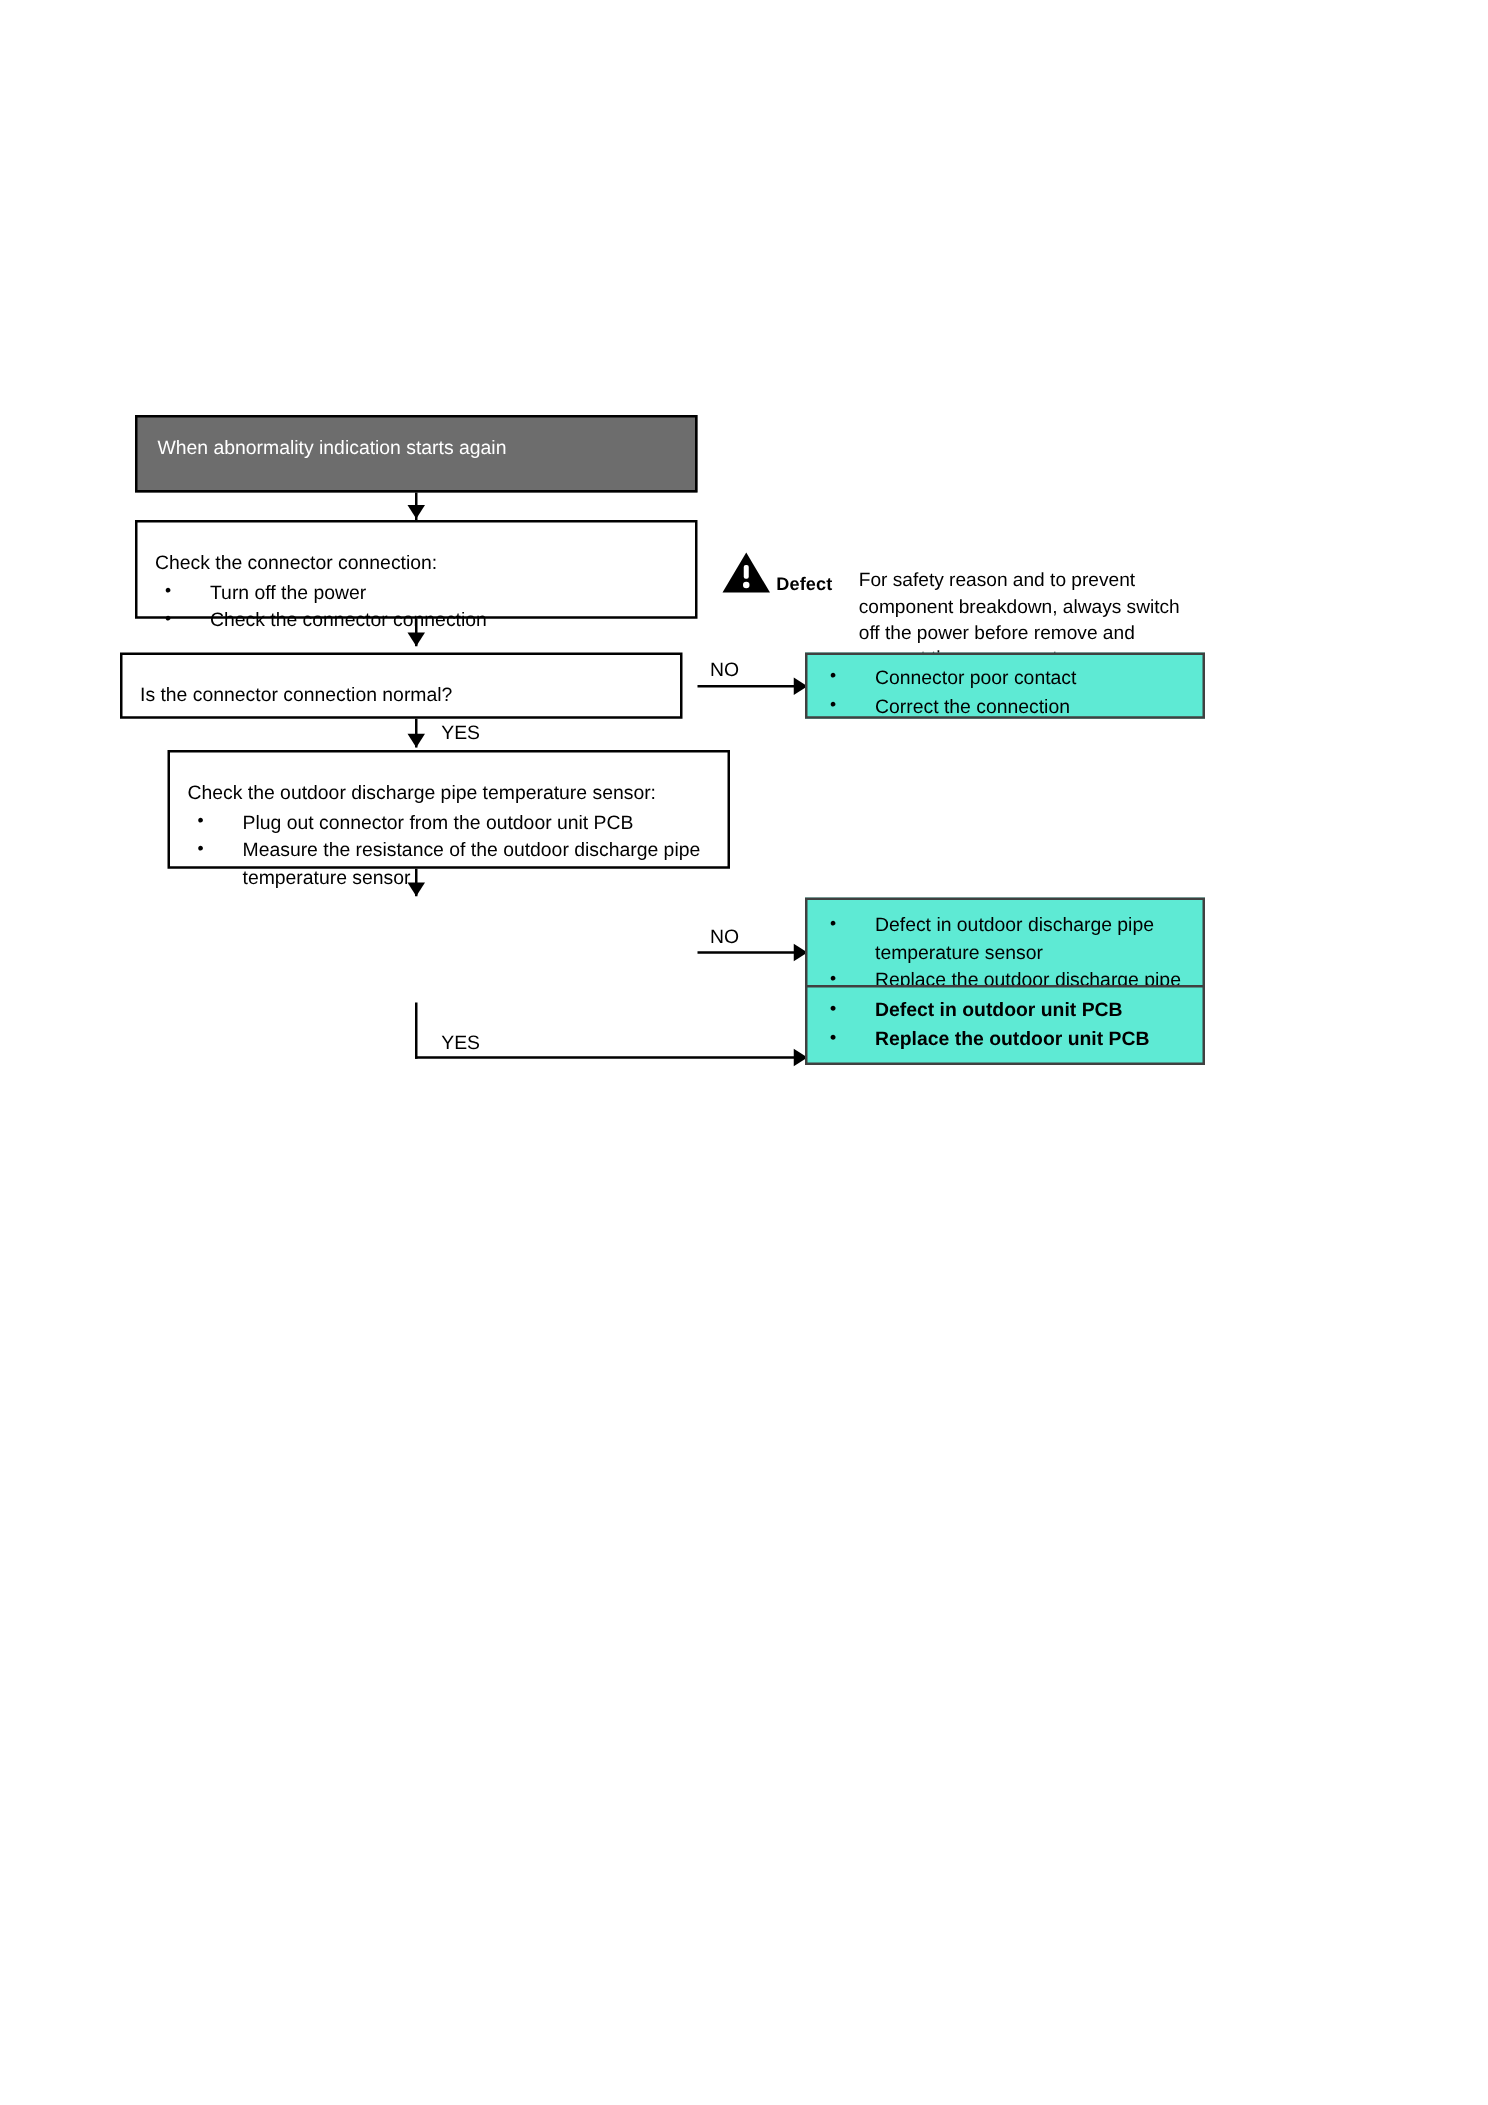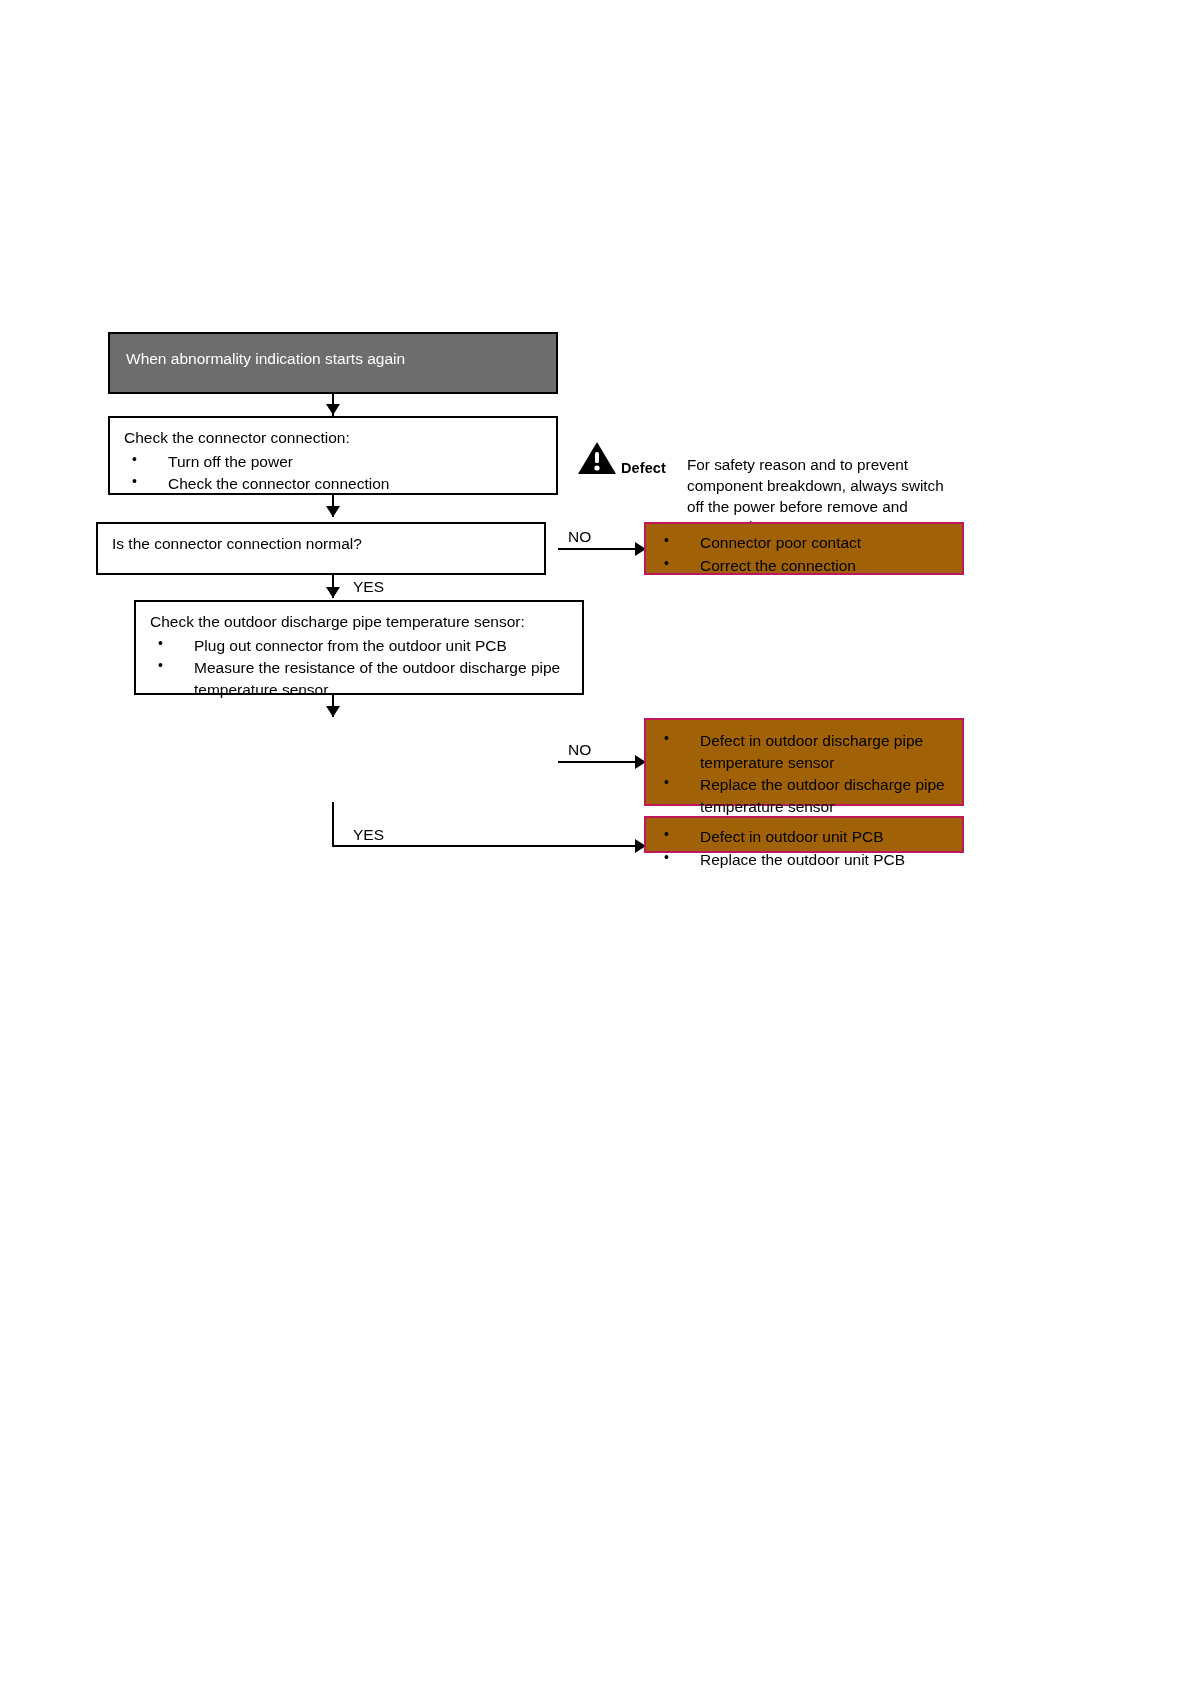"Check the connector connection:" .node .pad { padding: 9px 14px 8px 14px -> 22px 14px 8px 14px }
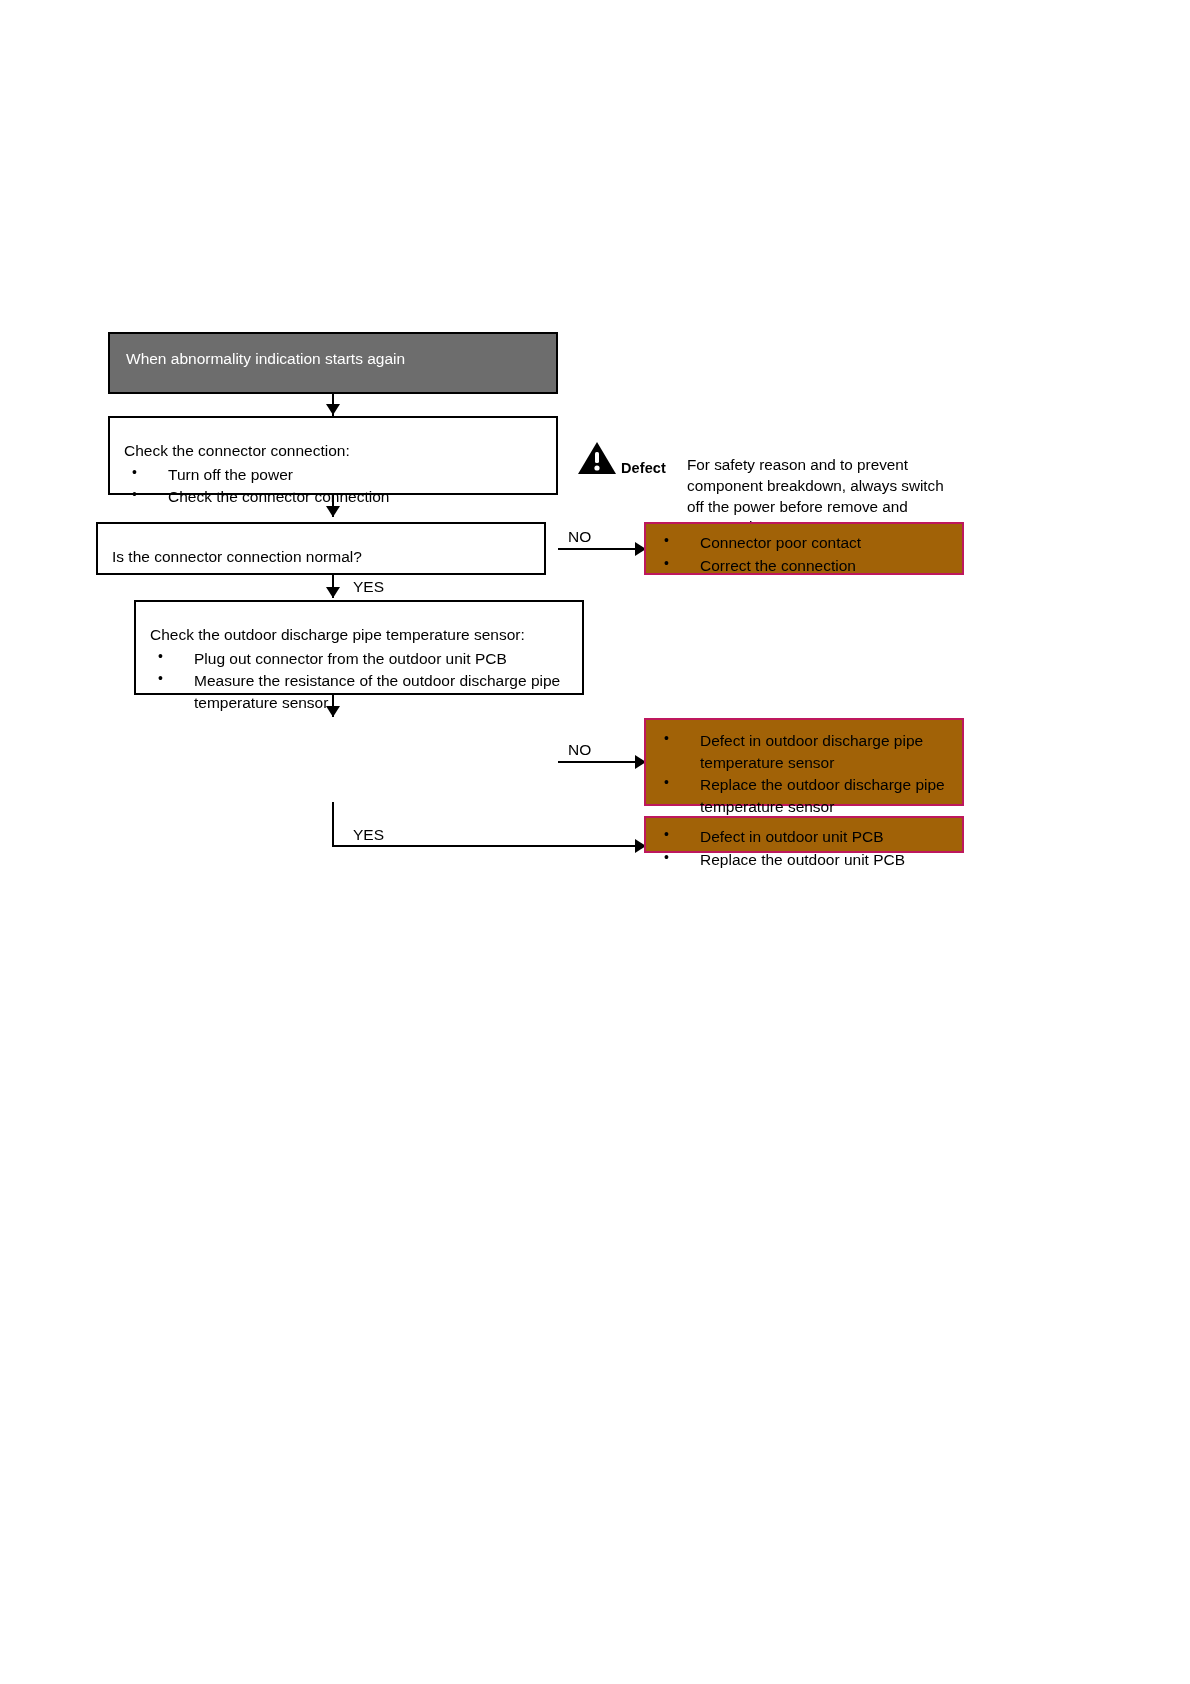"Connector poor contact" .node.result { background: #a16207 -> #5eead4; border: 2px solid #be185d -> 2px solid #404040 }
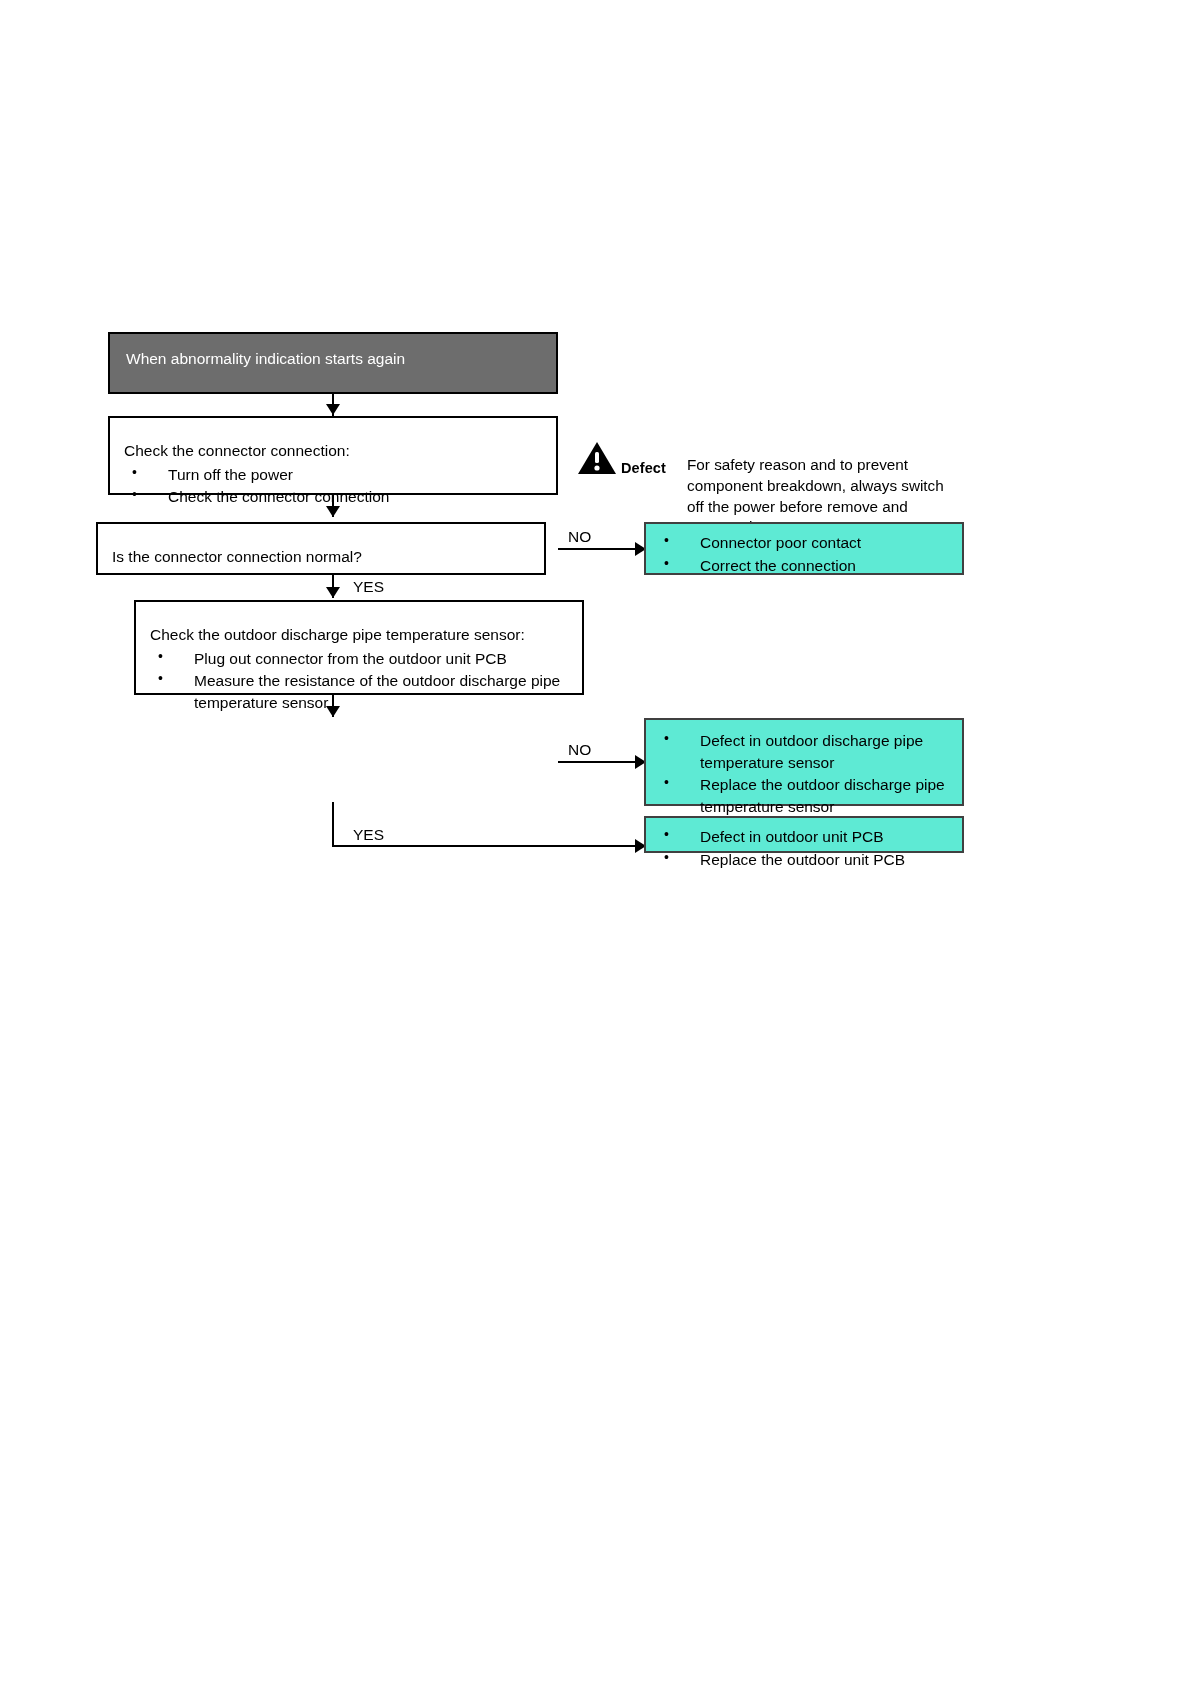"Defect in outdoor unit PCB" div.node { font-weight: none -> bold; height: 37px -> 64px; top: 816px -> 788px }
